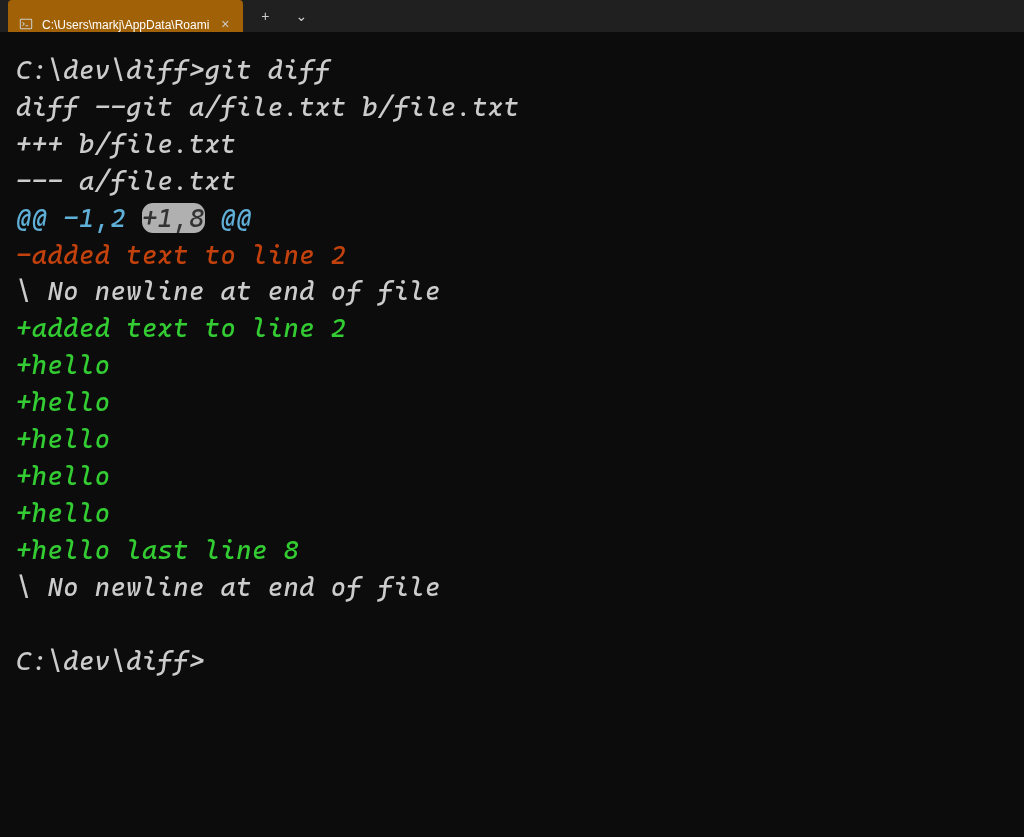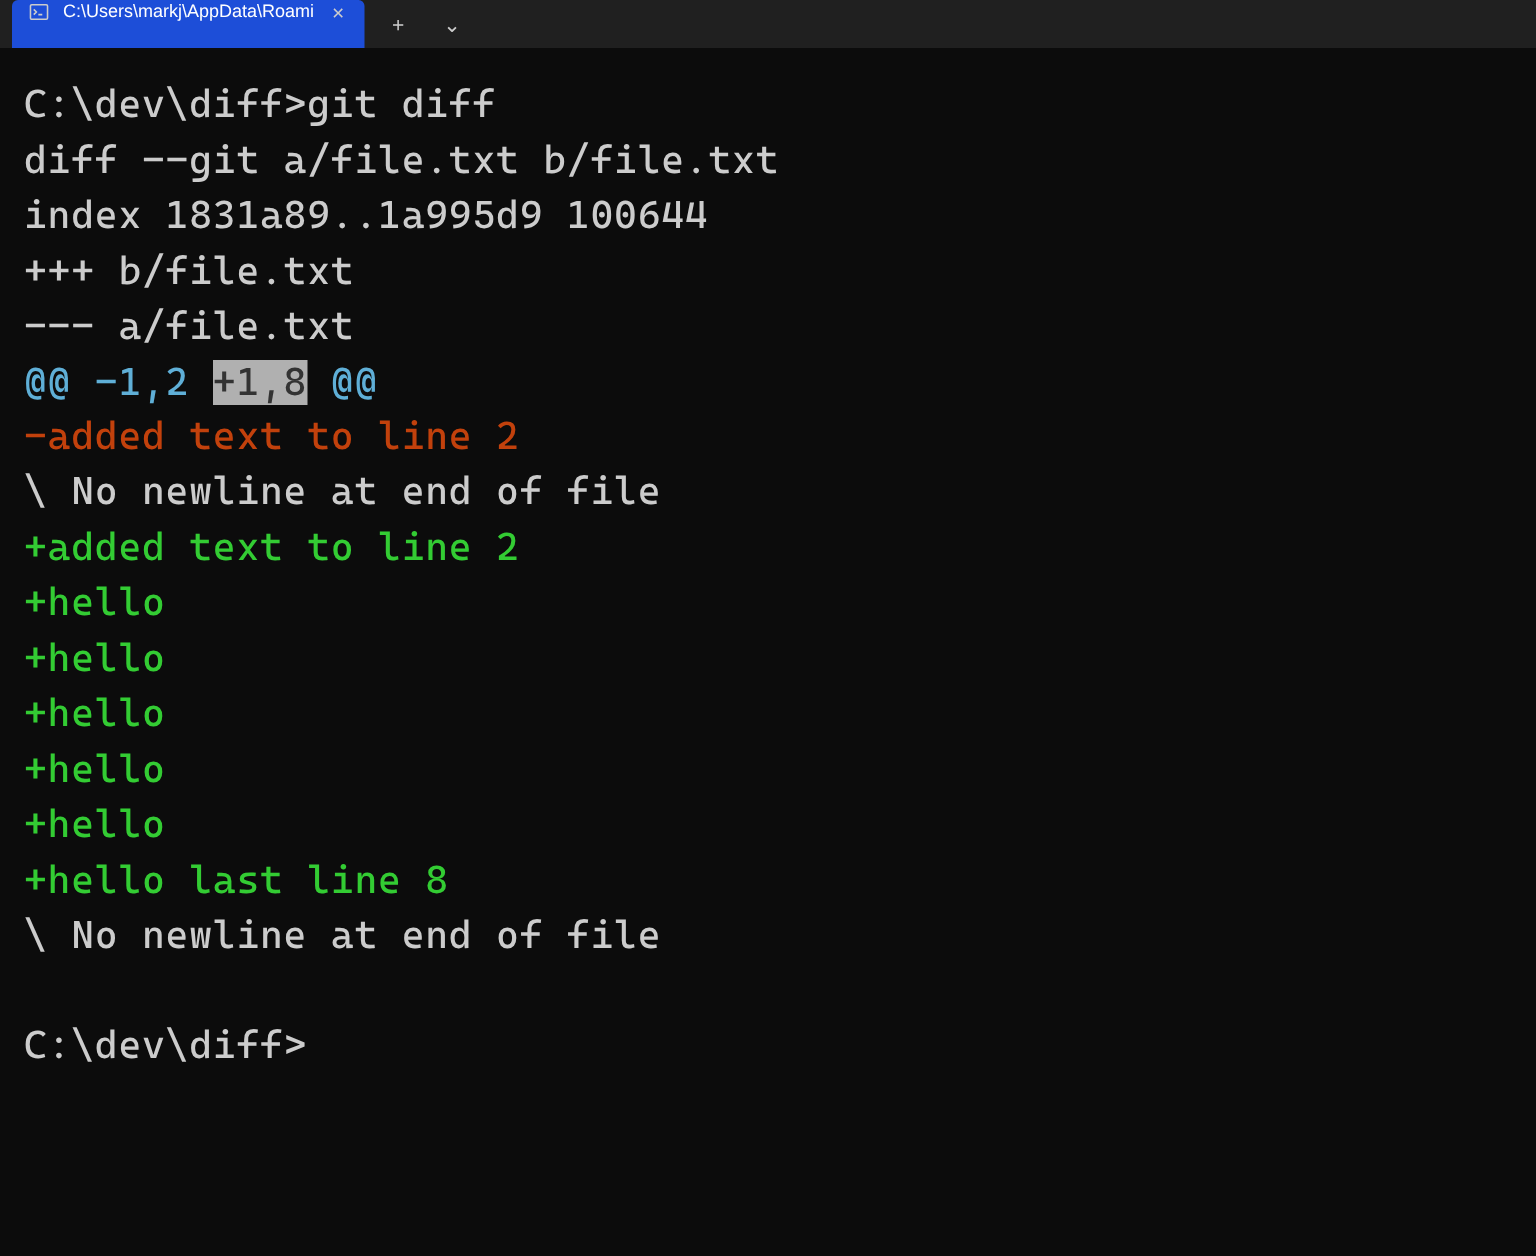"C:\Users\markj\AppData\Roami" .tab { align-items: flex-start -> flex-end; background: #1d4ed8 -> #a16207 }
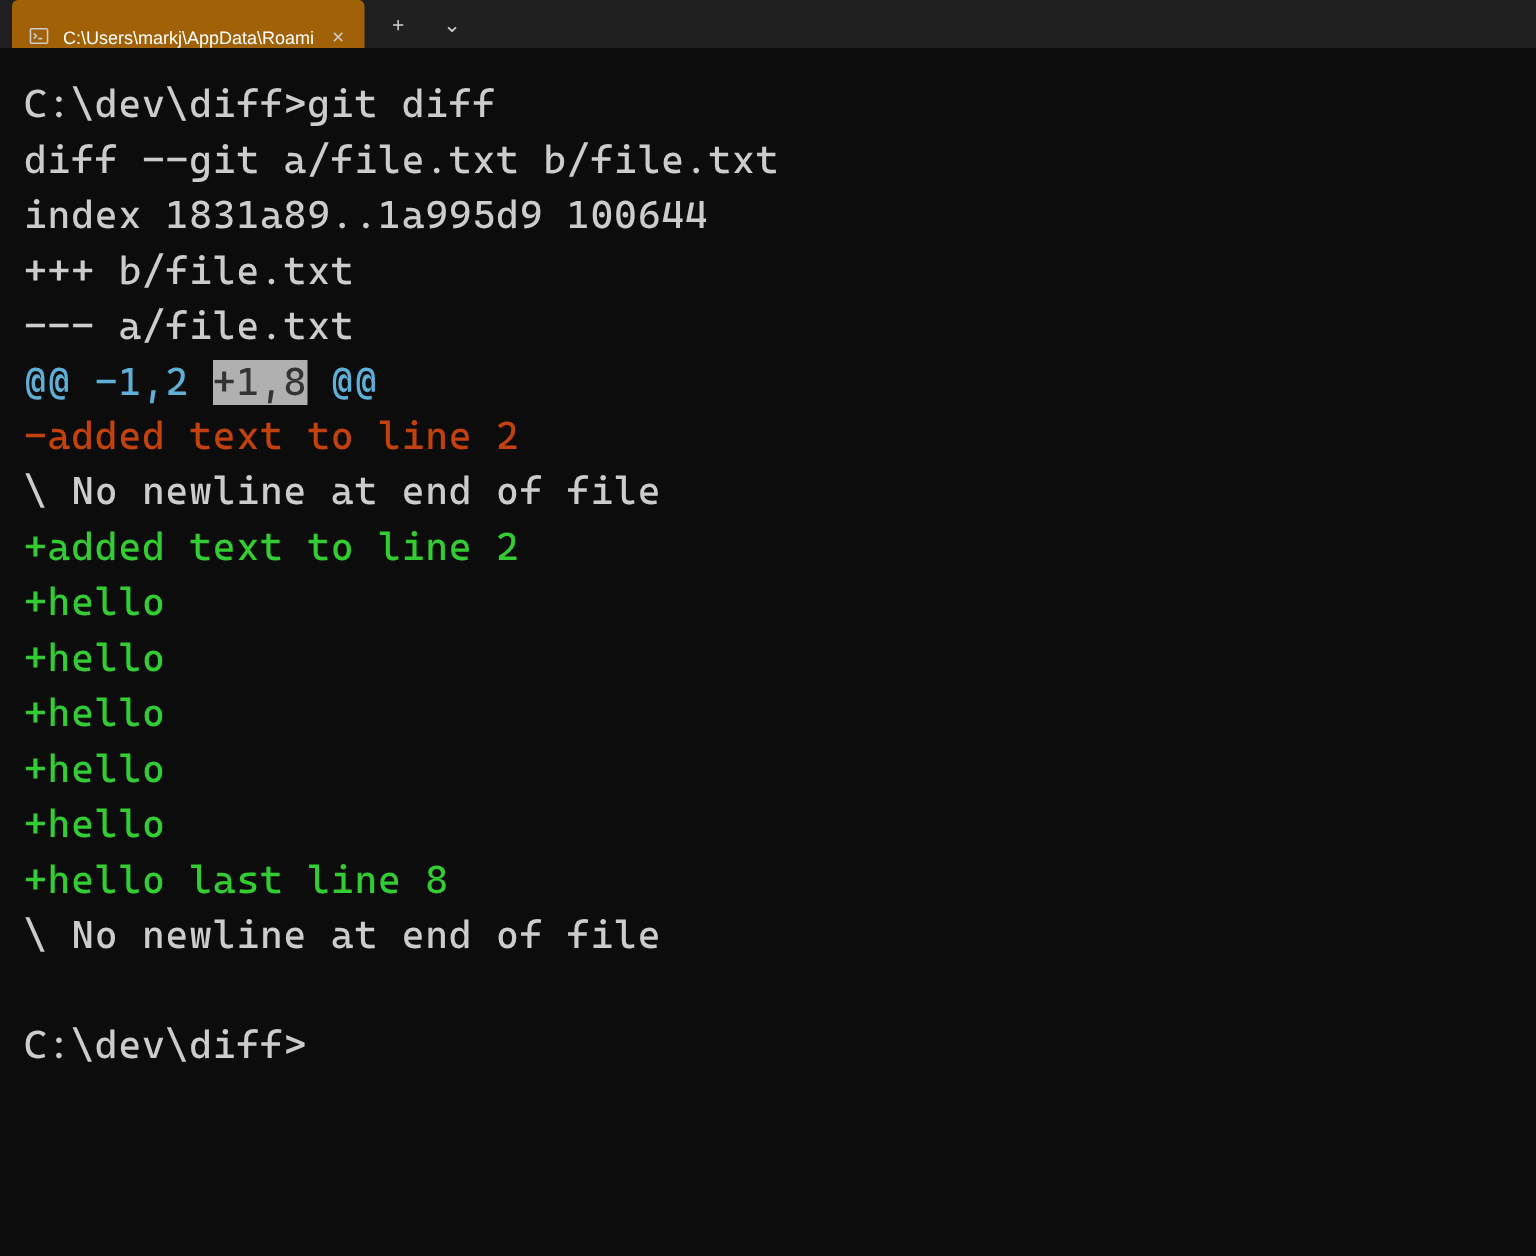"C:\dev\diff>git diff" .terminal { font-style: none -> italic }
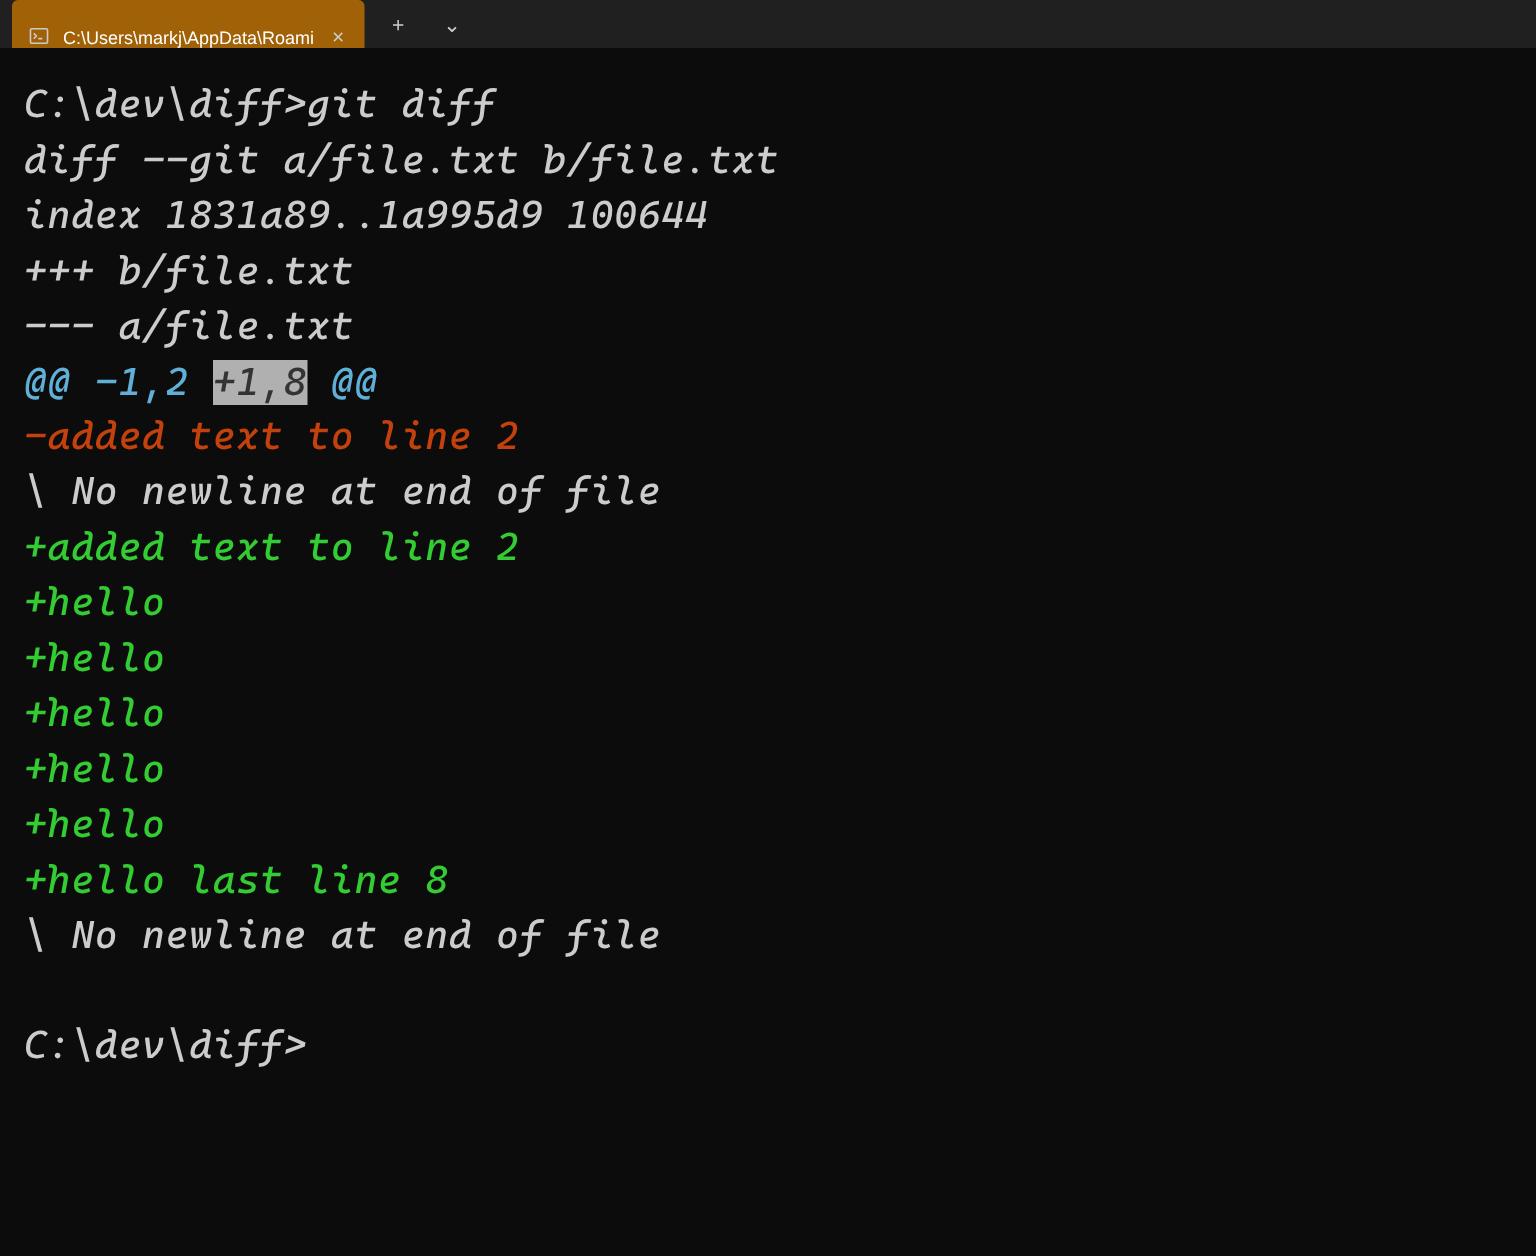"index 1831a89..1a995d9 100644" div.line { html: <div><span>index 1831a89..1a995d9 100644</span></div> -> none }
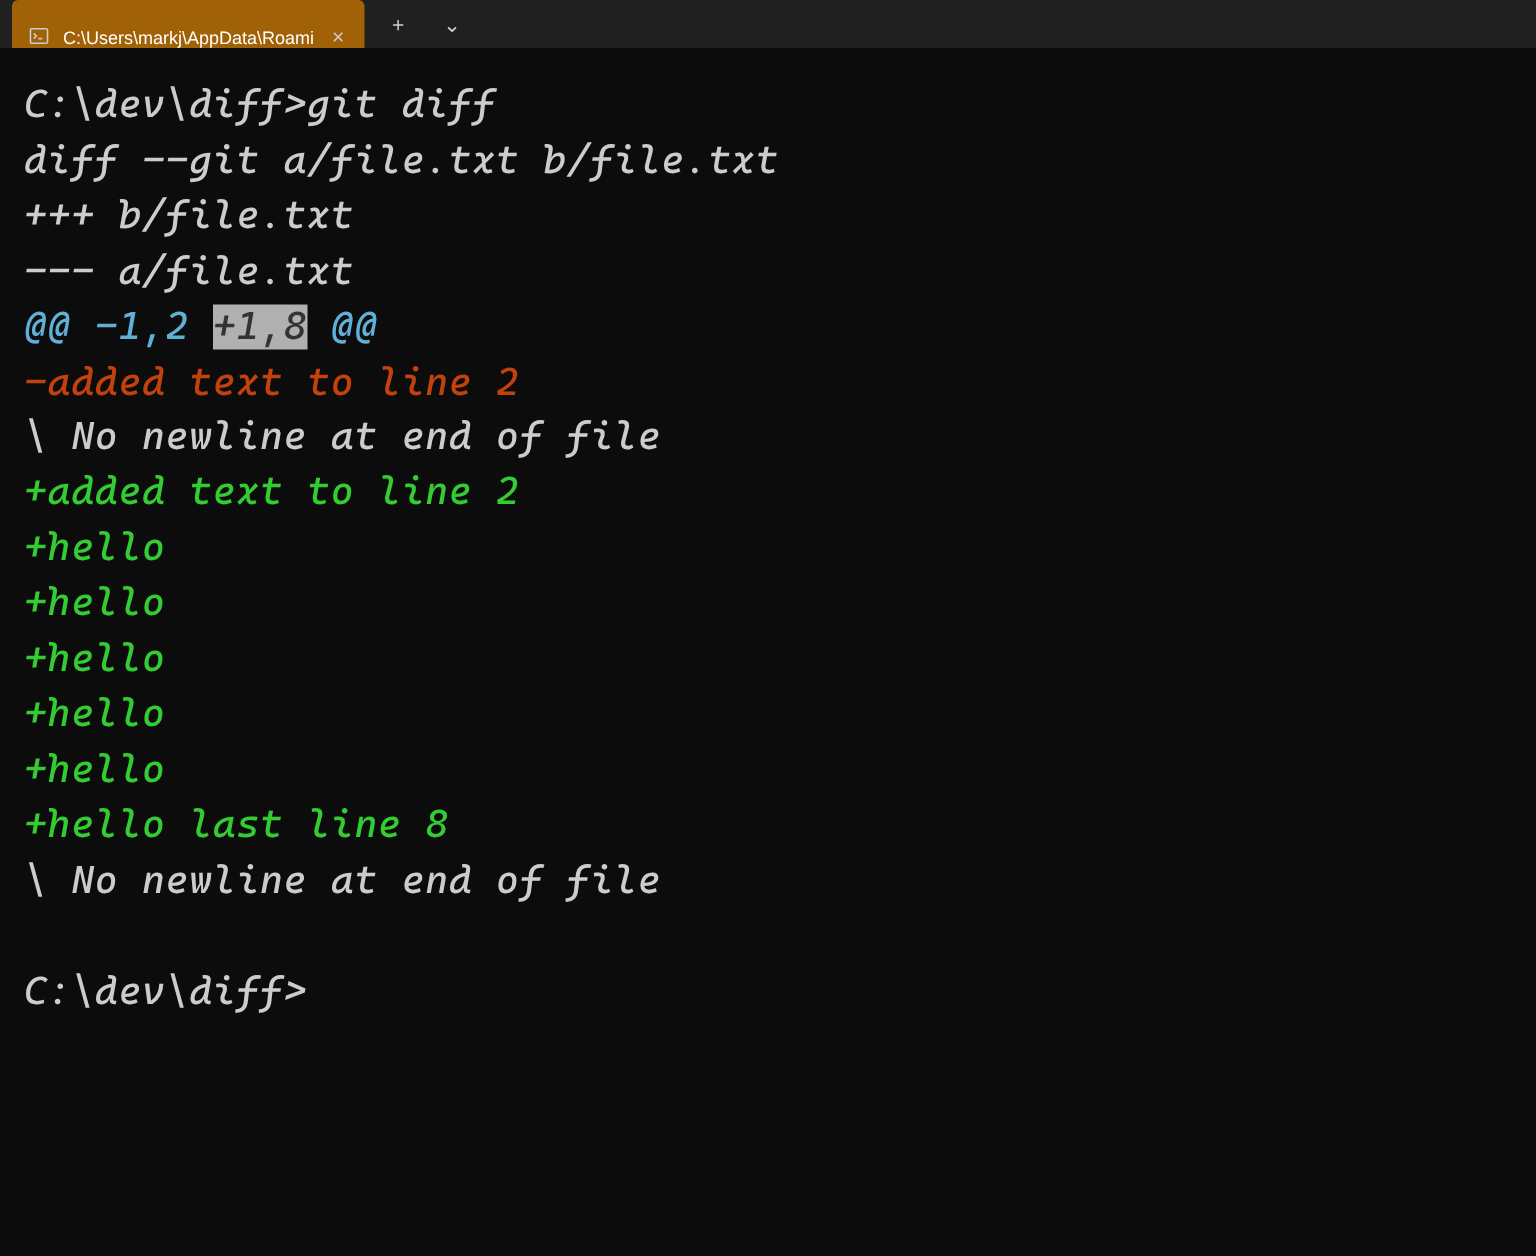"+1,8" .selected { border-radius: none -> 11px }
